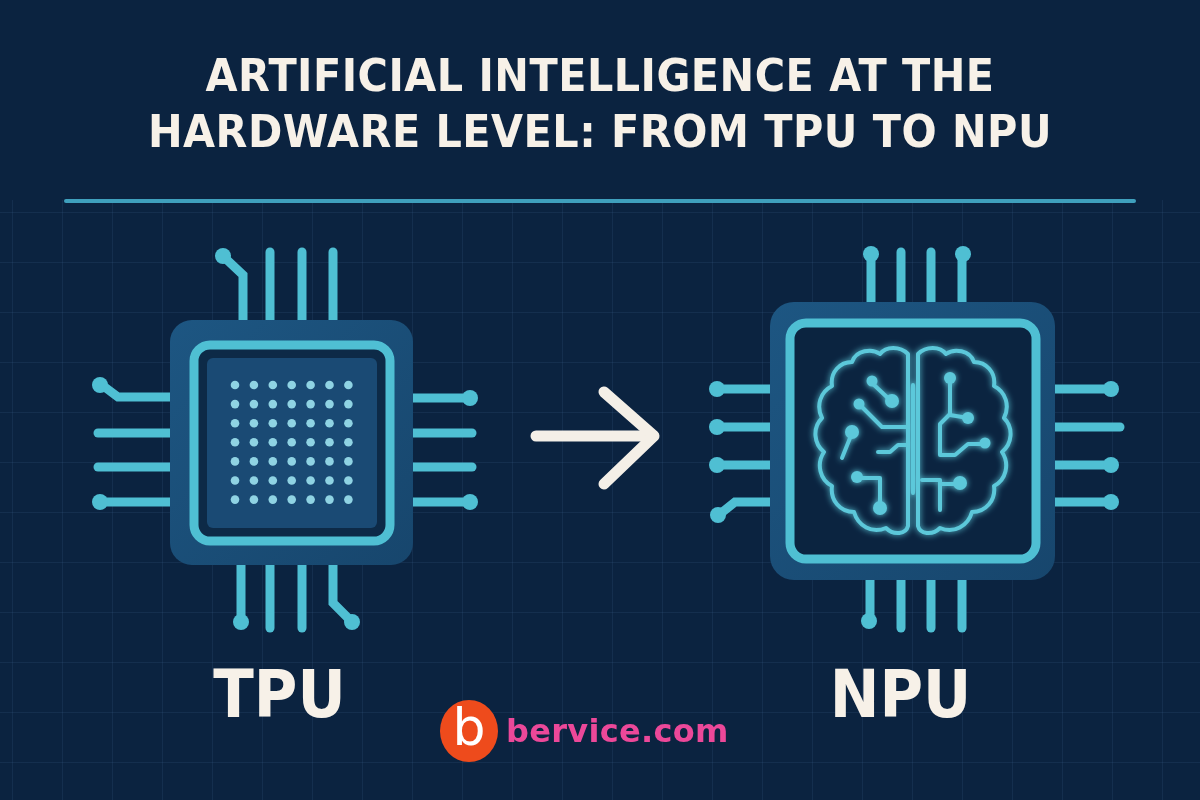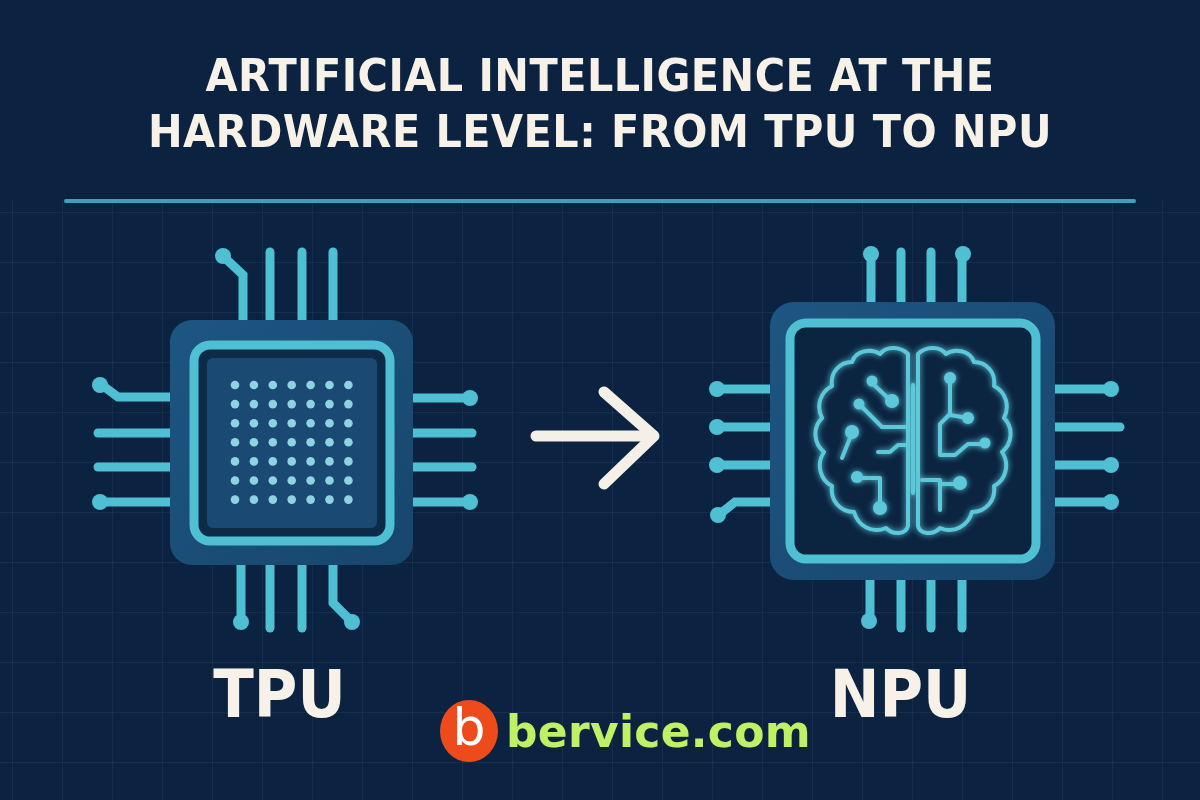"bervice.com" .logo-text { color: #bef264 -> #ec4899; font-size: 44px -> 32px }
